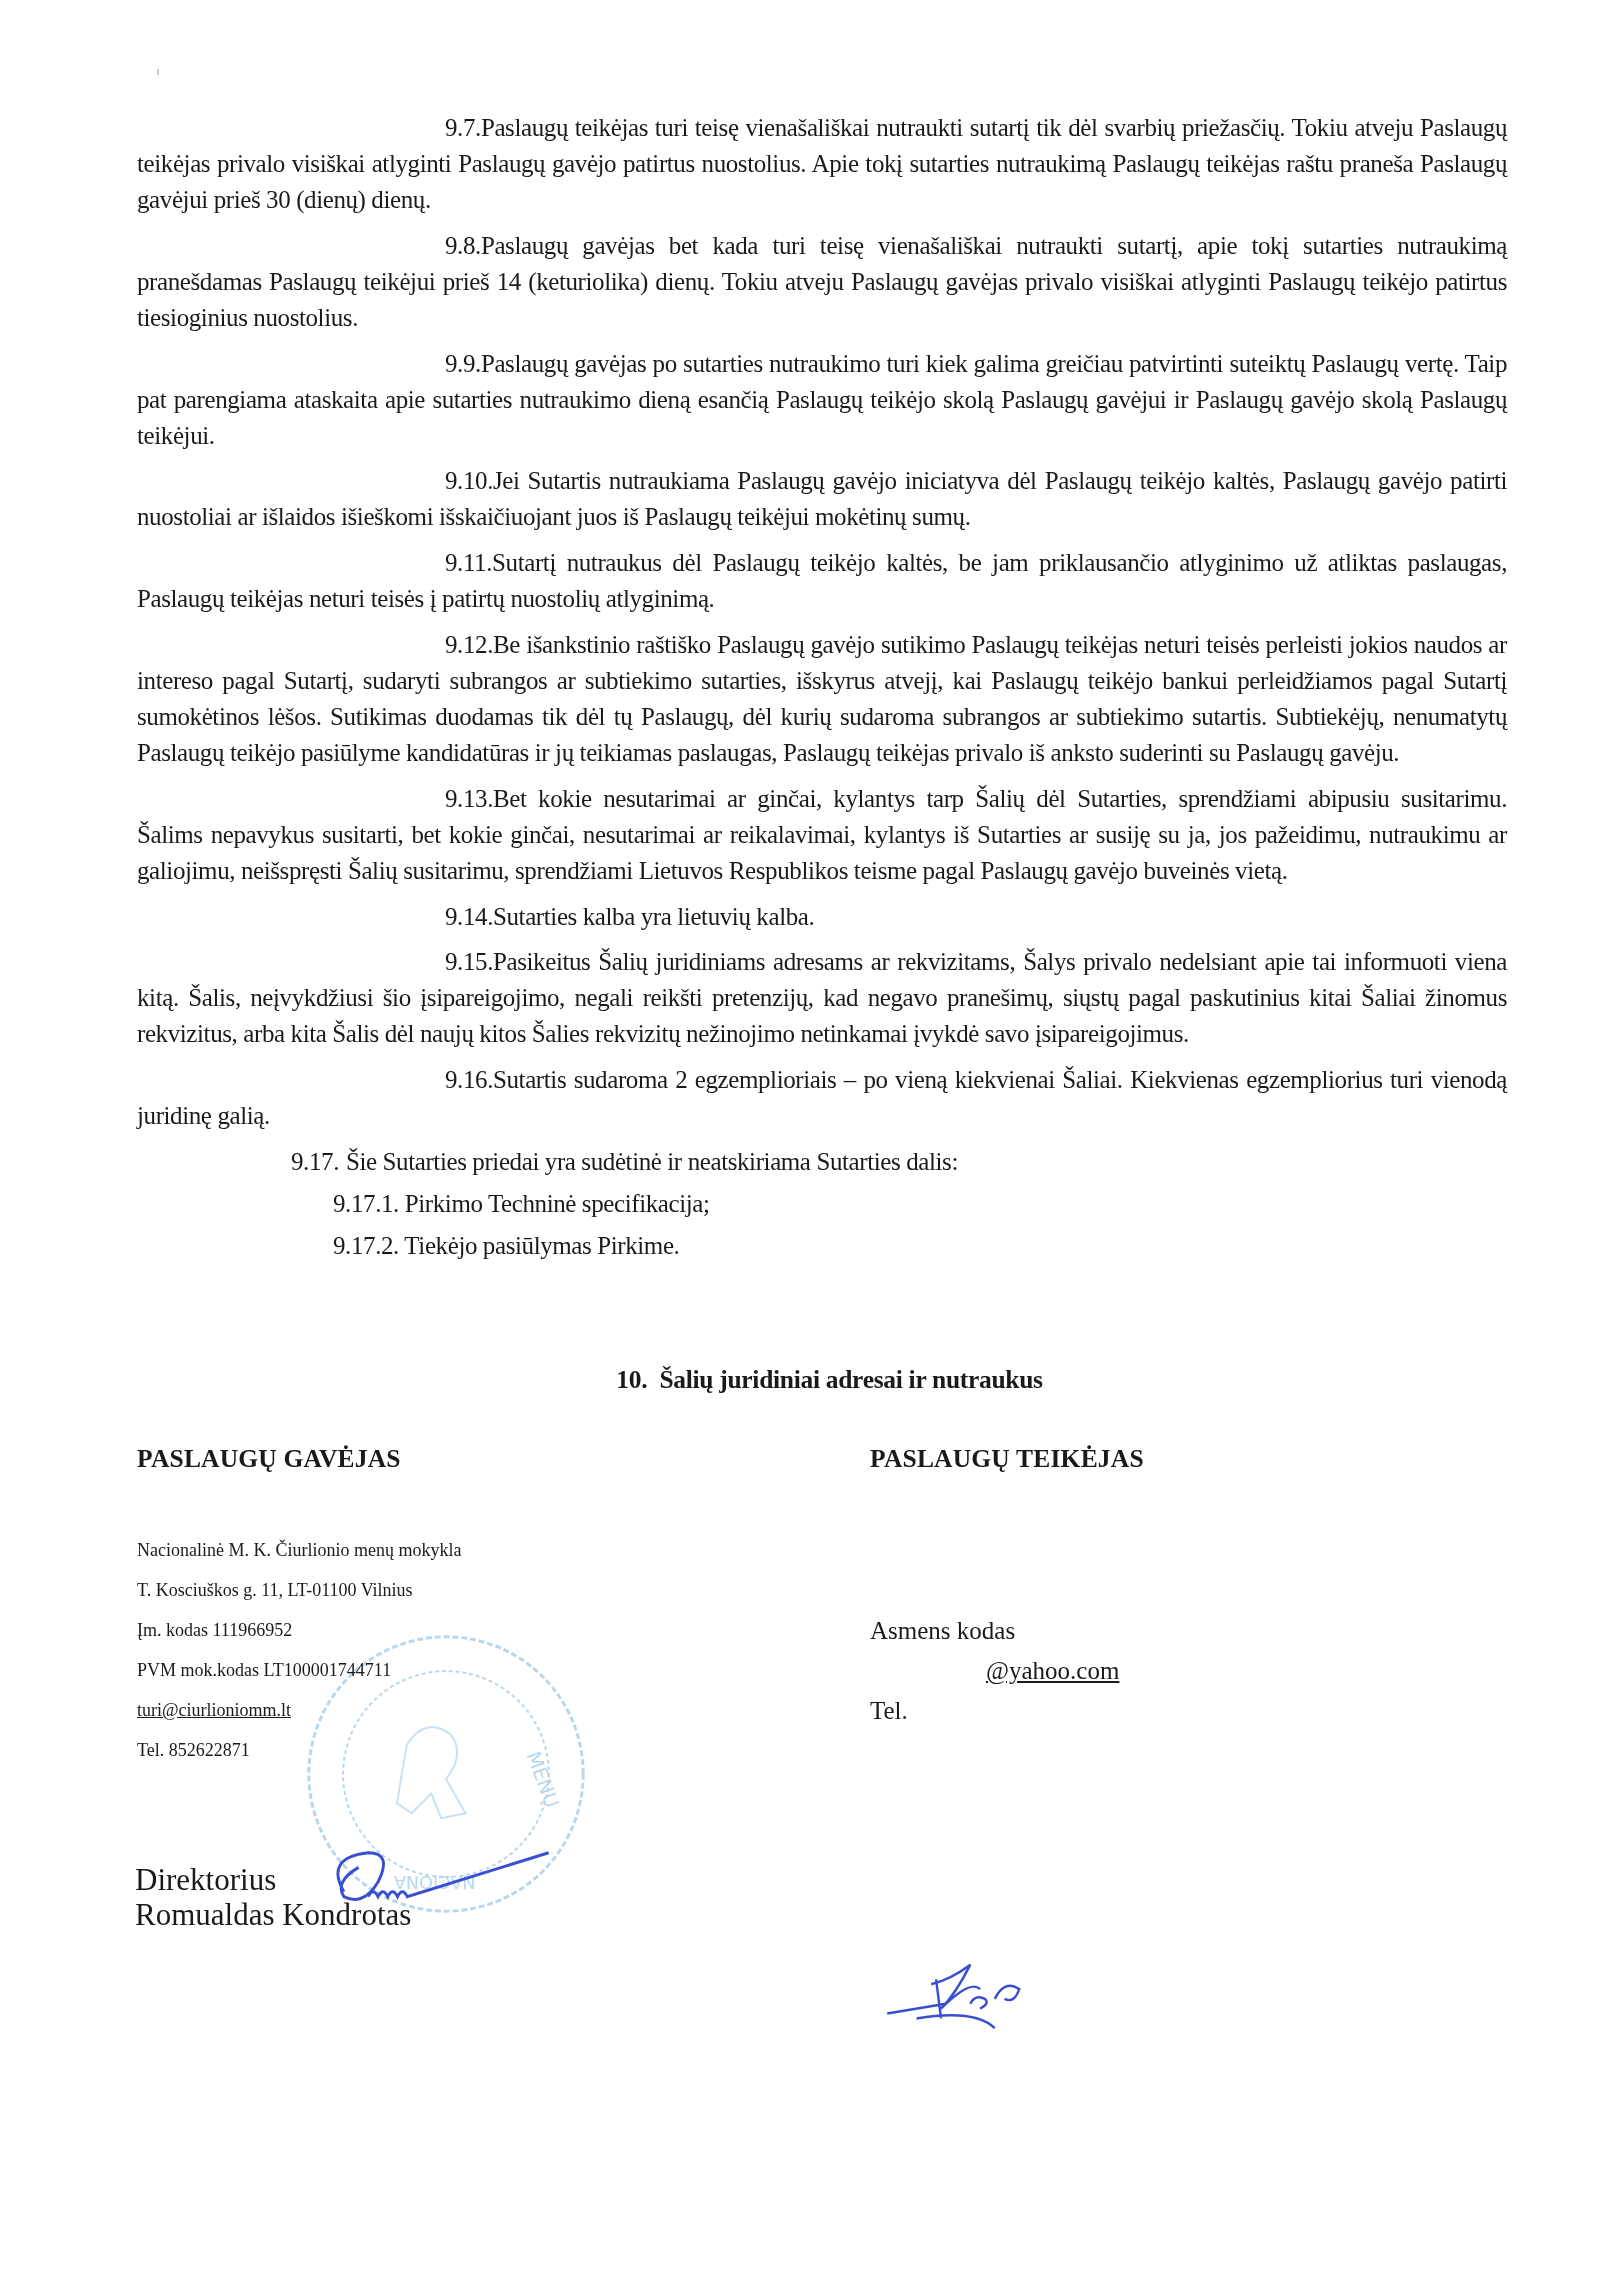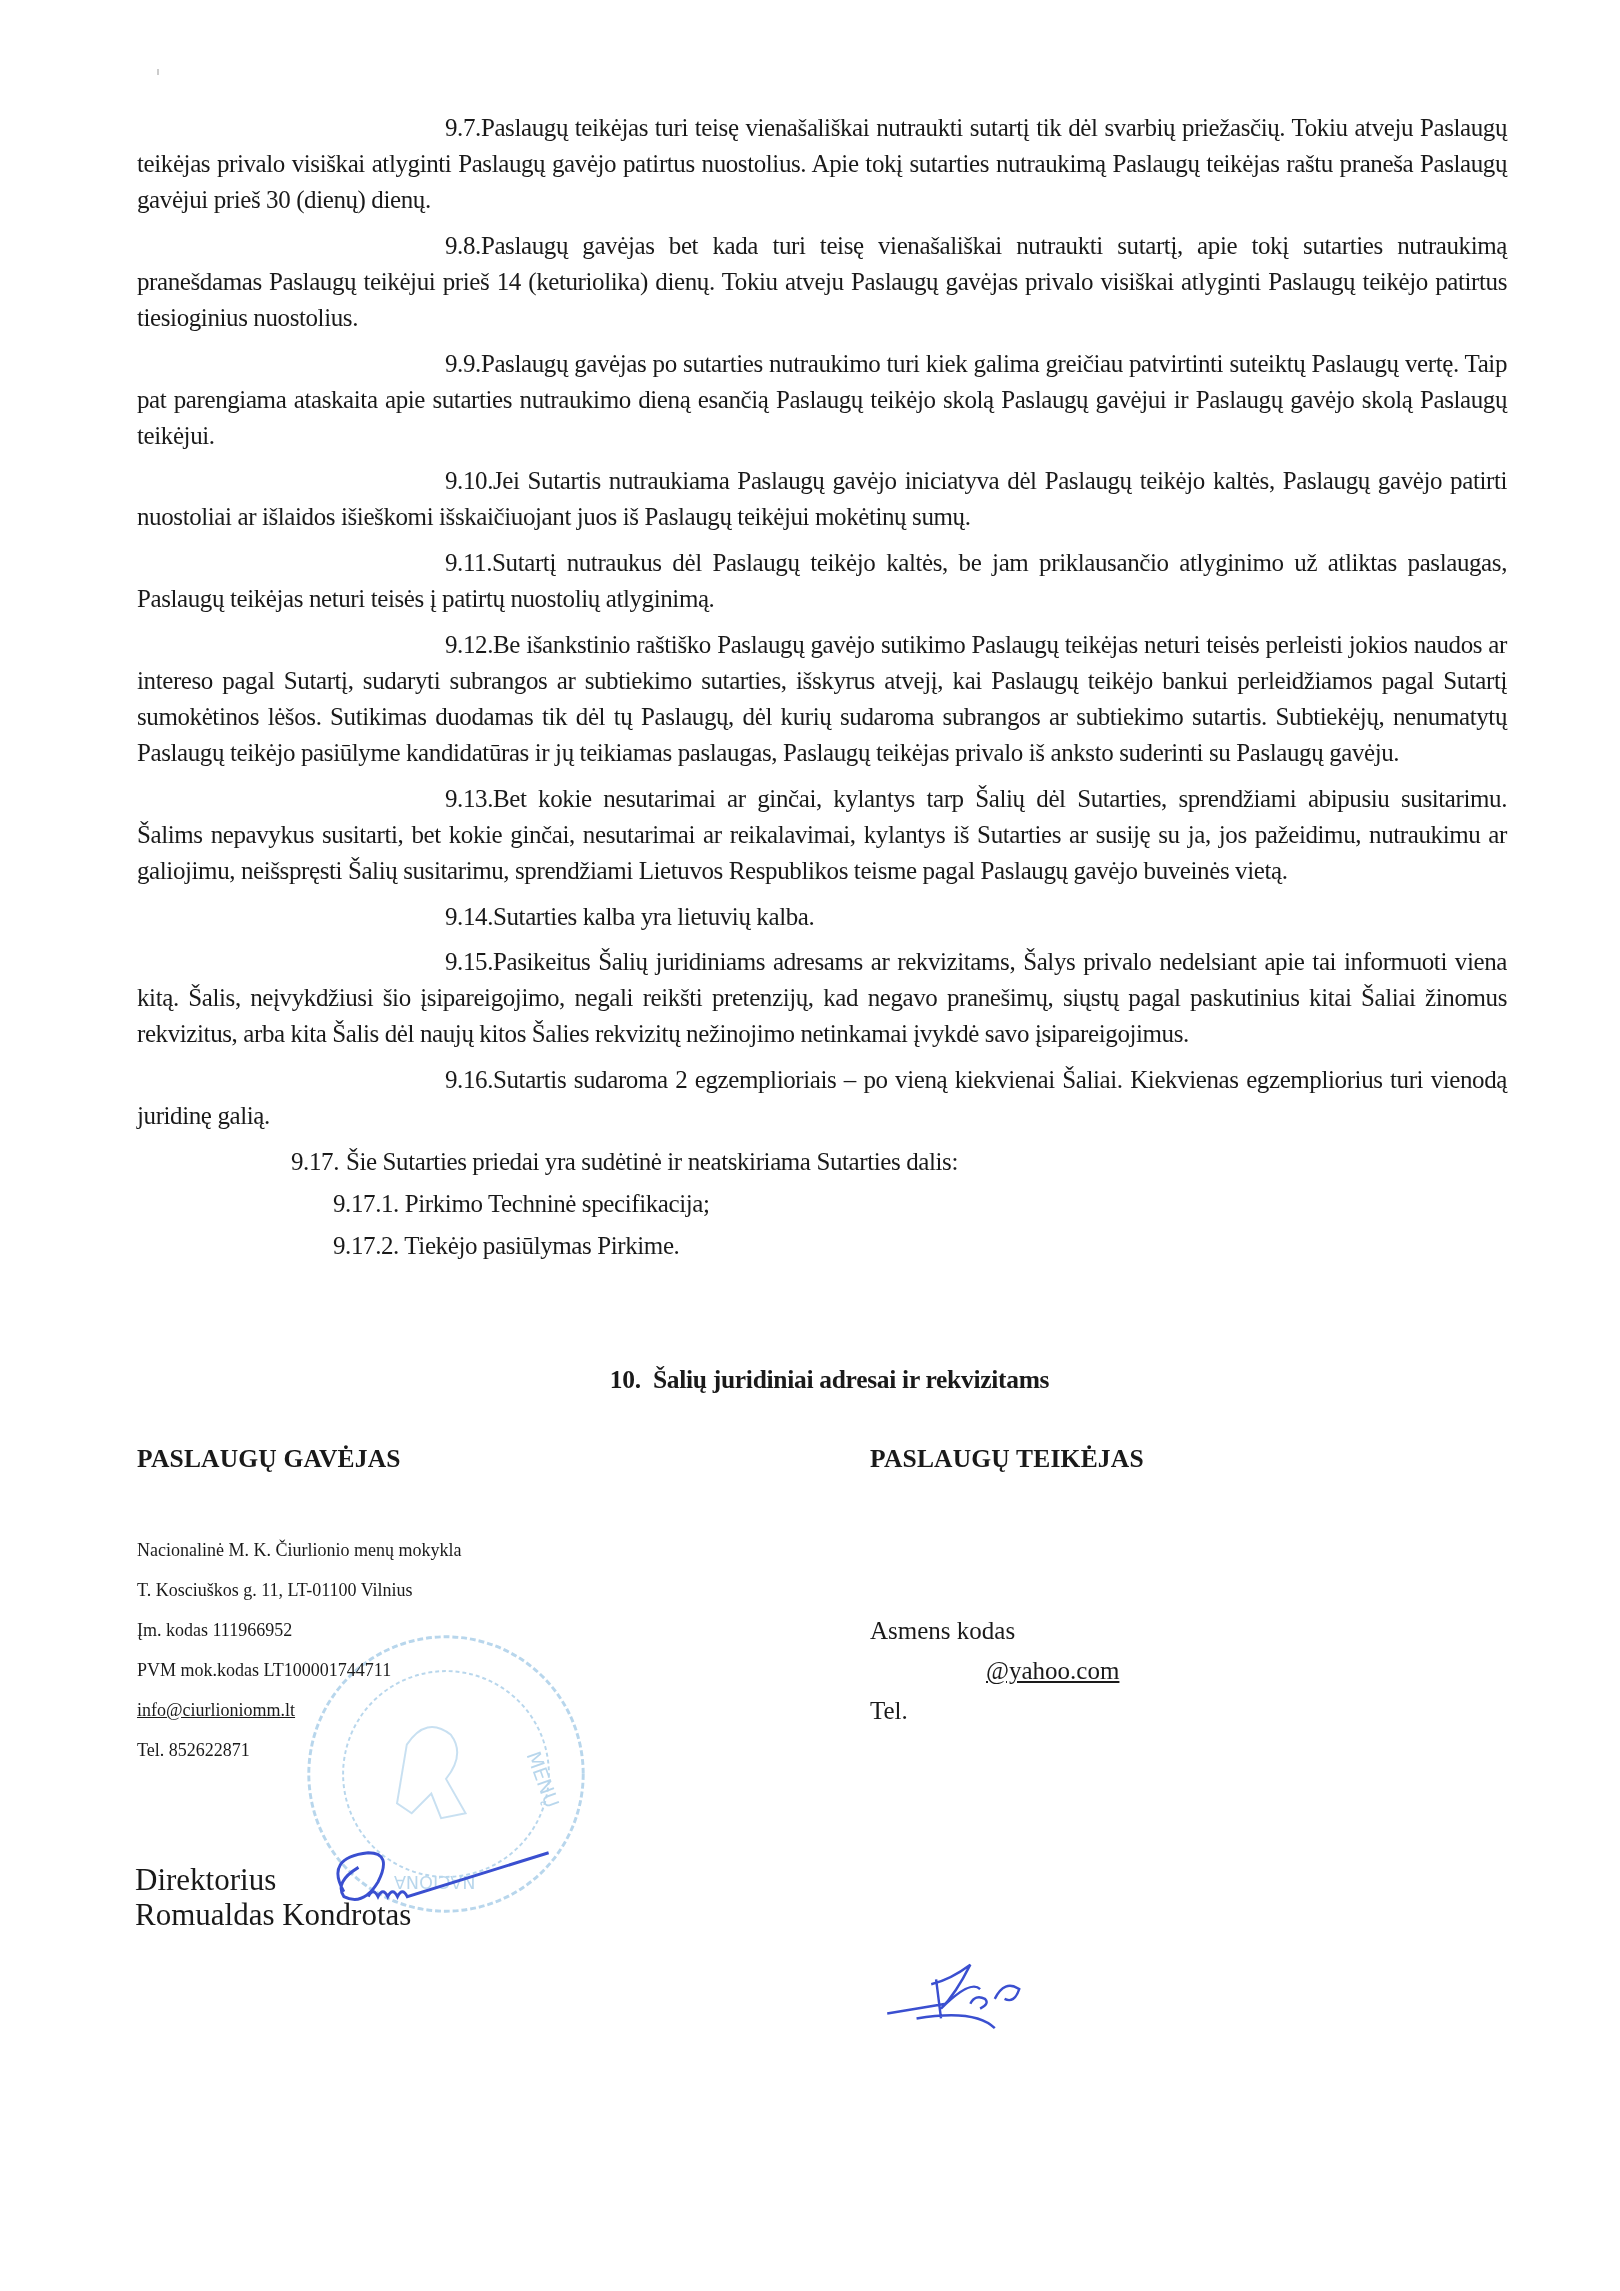"Šalių juridiniai adresai ir rekvizitams" span { text: rekvizitams -> nutraukus }
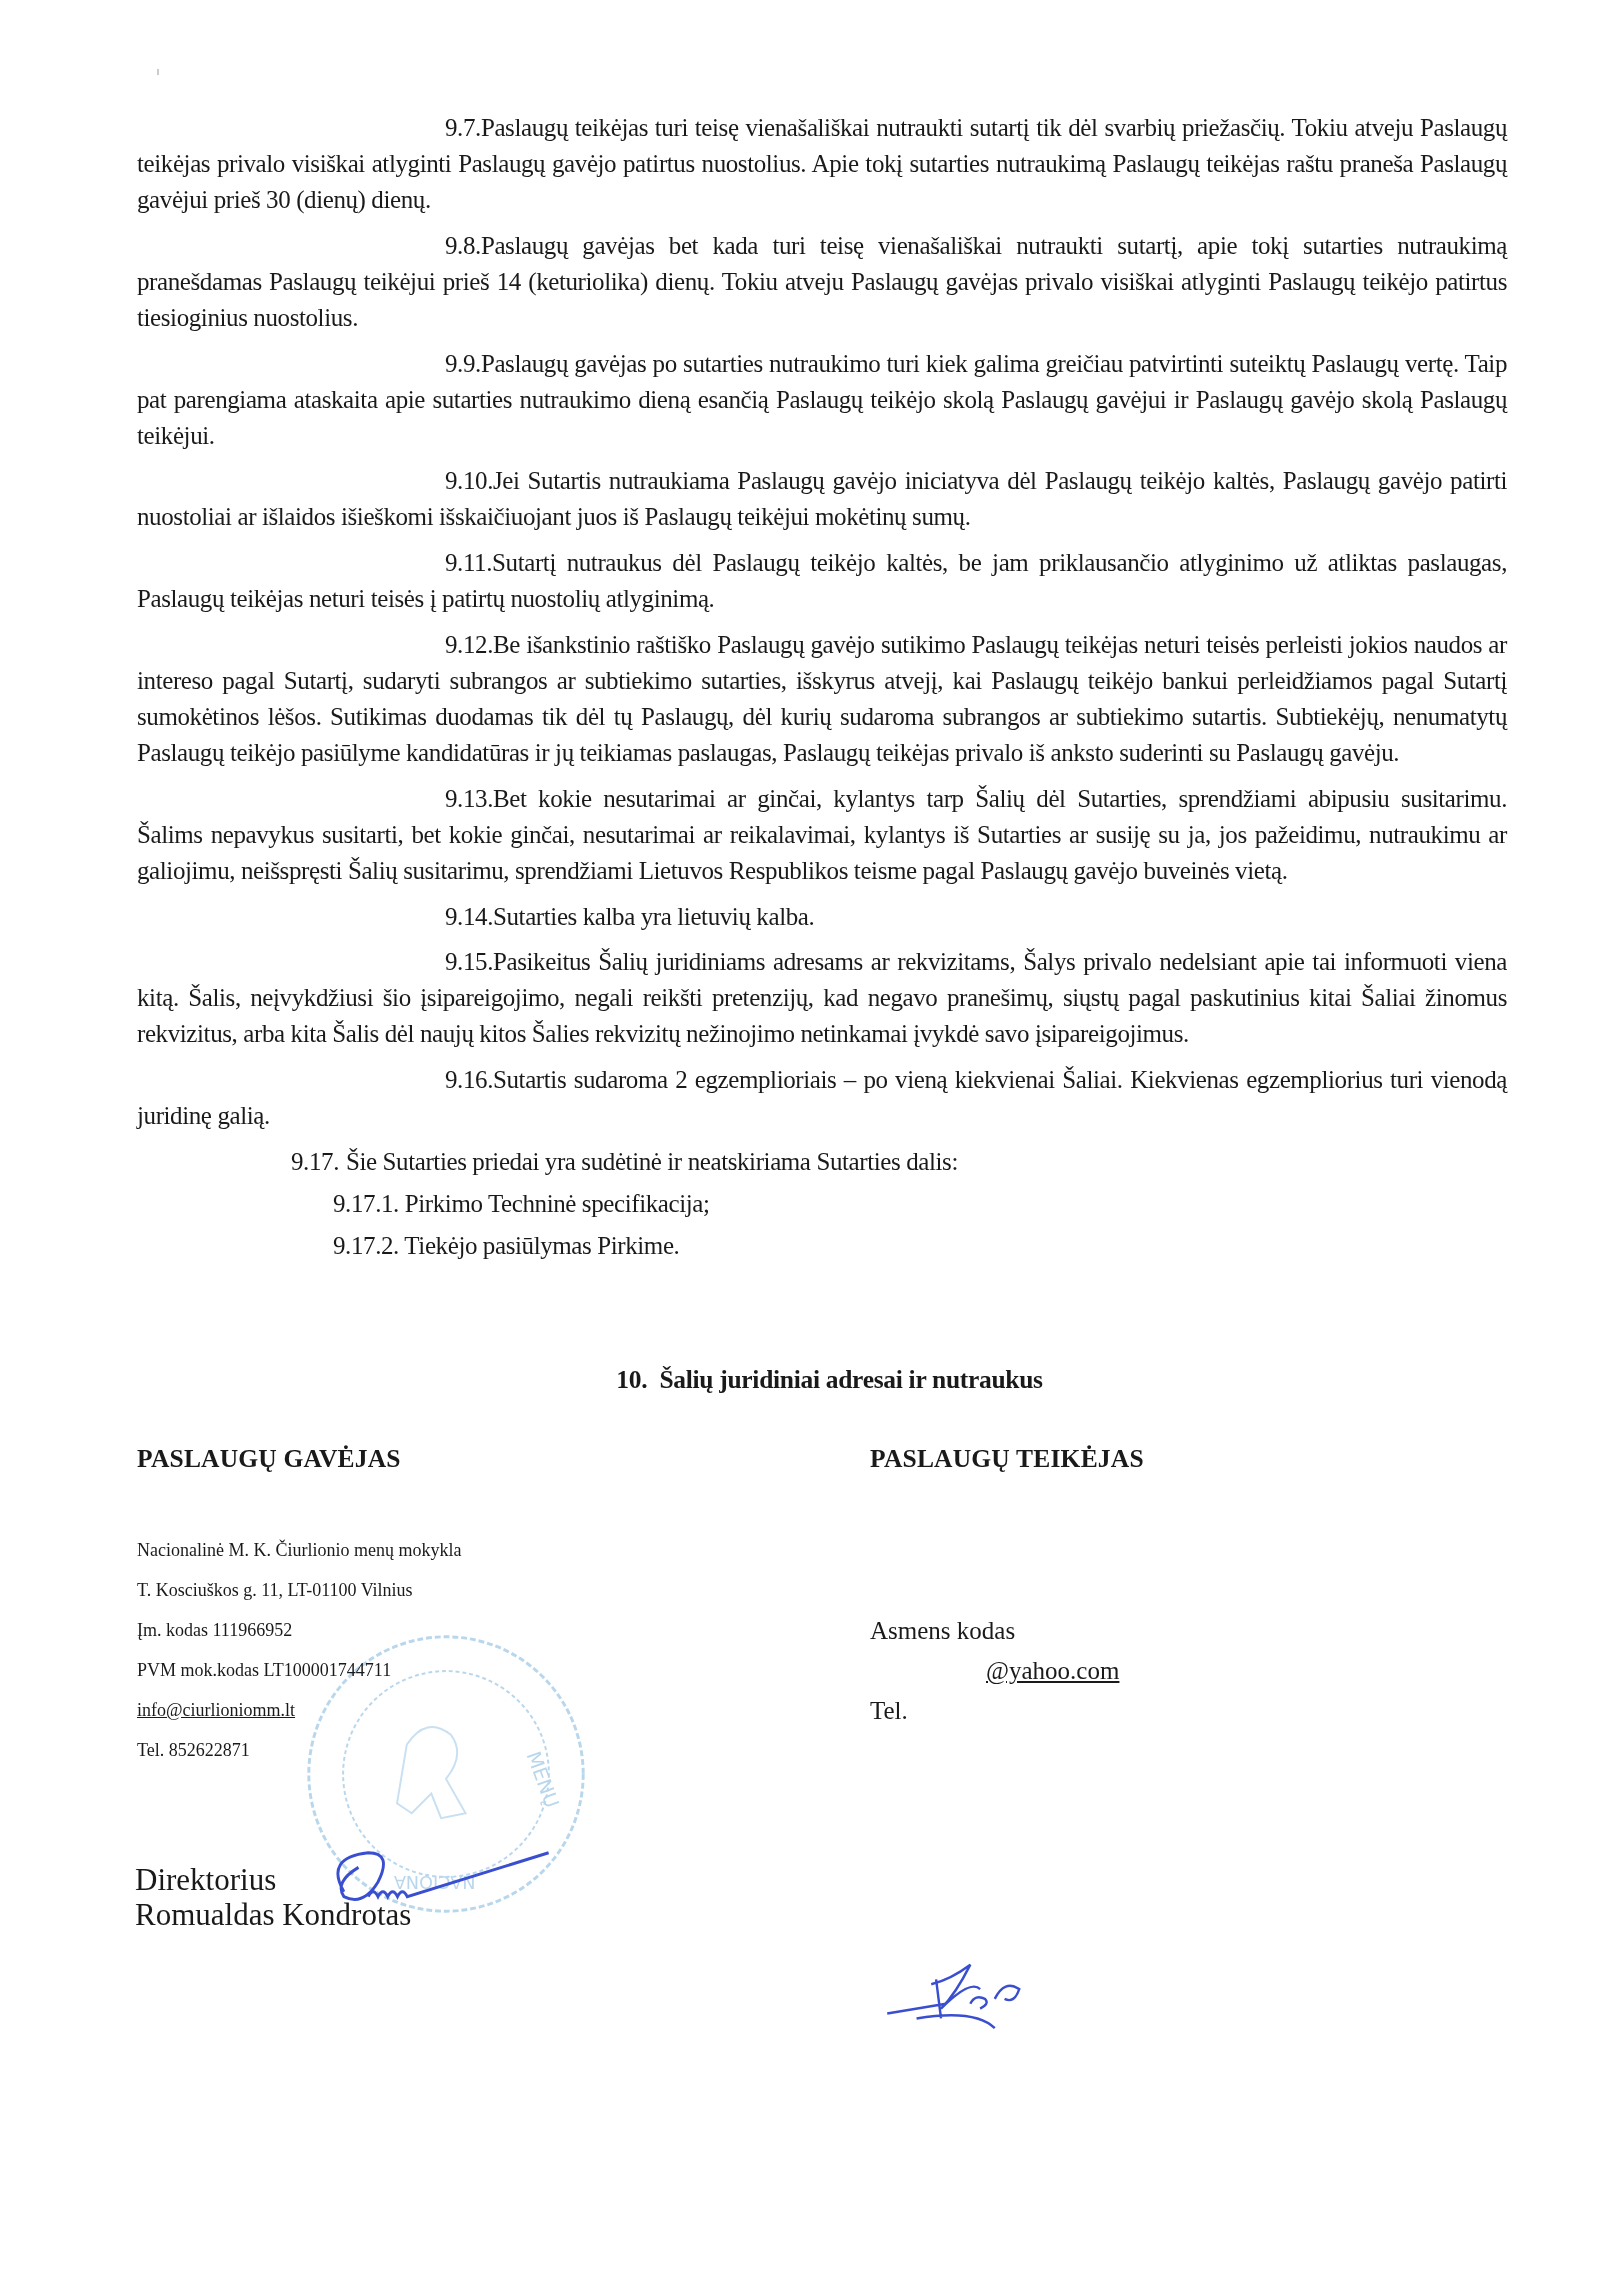"info@ciurlioniomm.lt" div.u { text: info@ciurlioniomm.lt -> turi@ciurlioniomm.lt }
